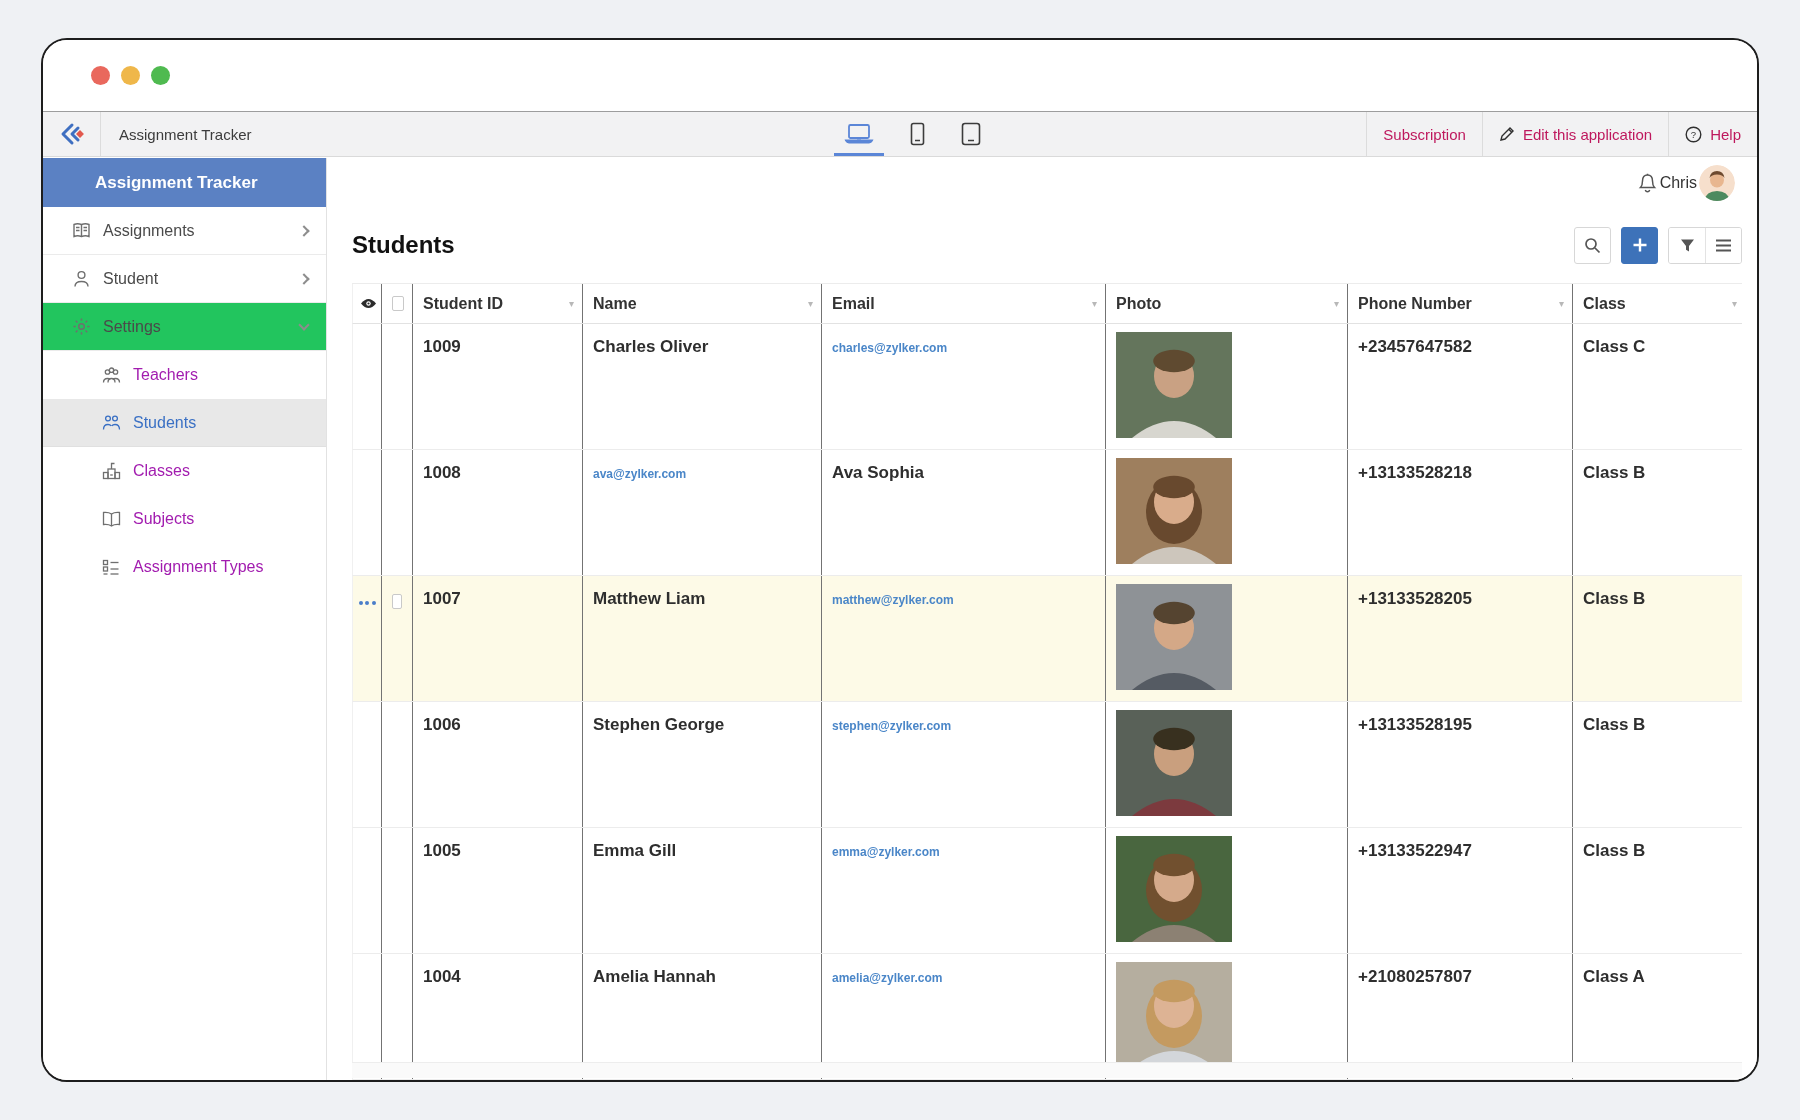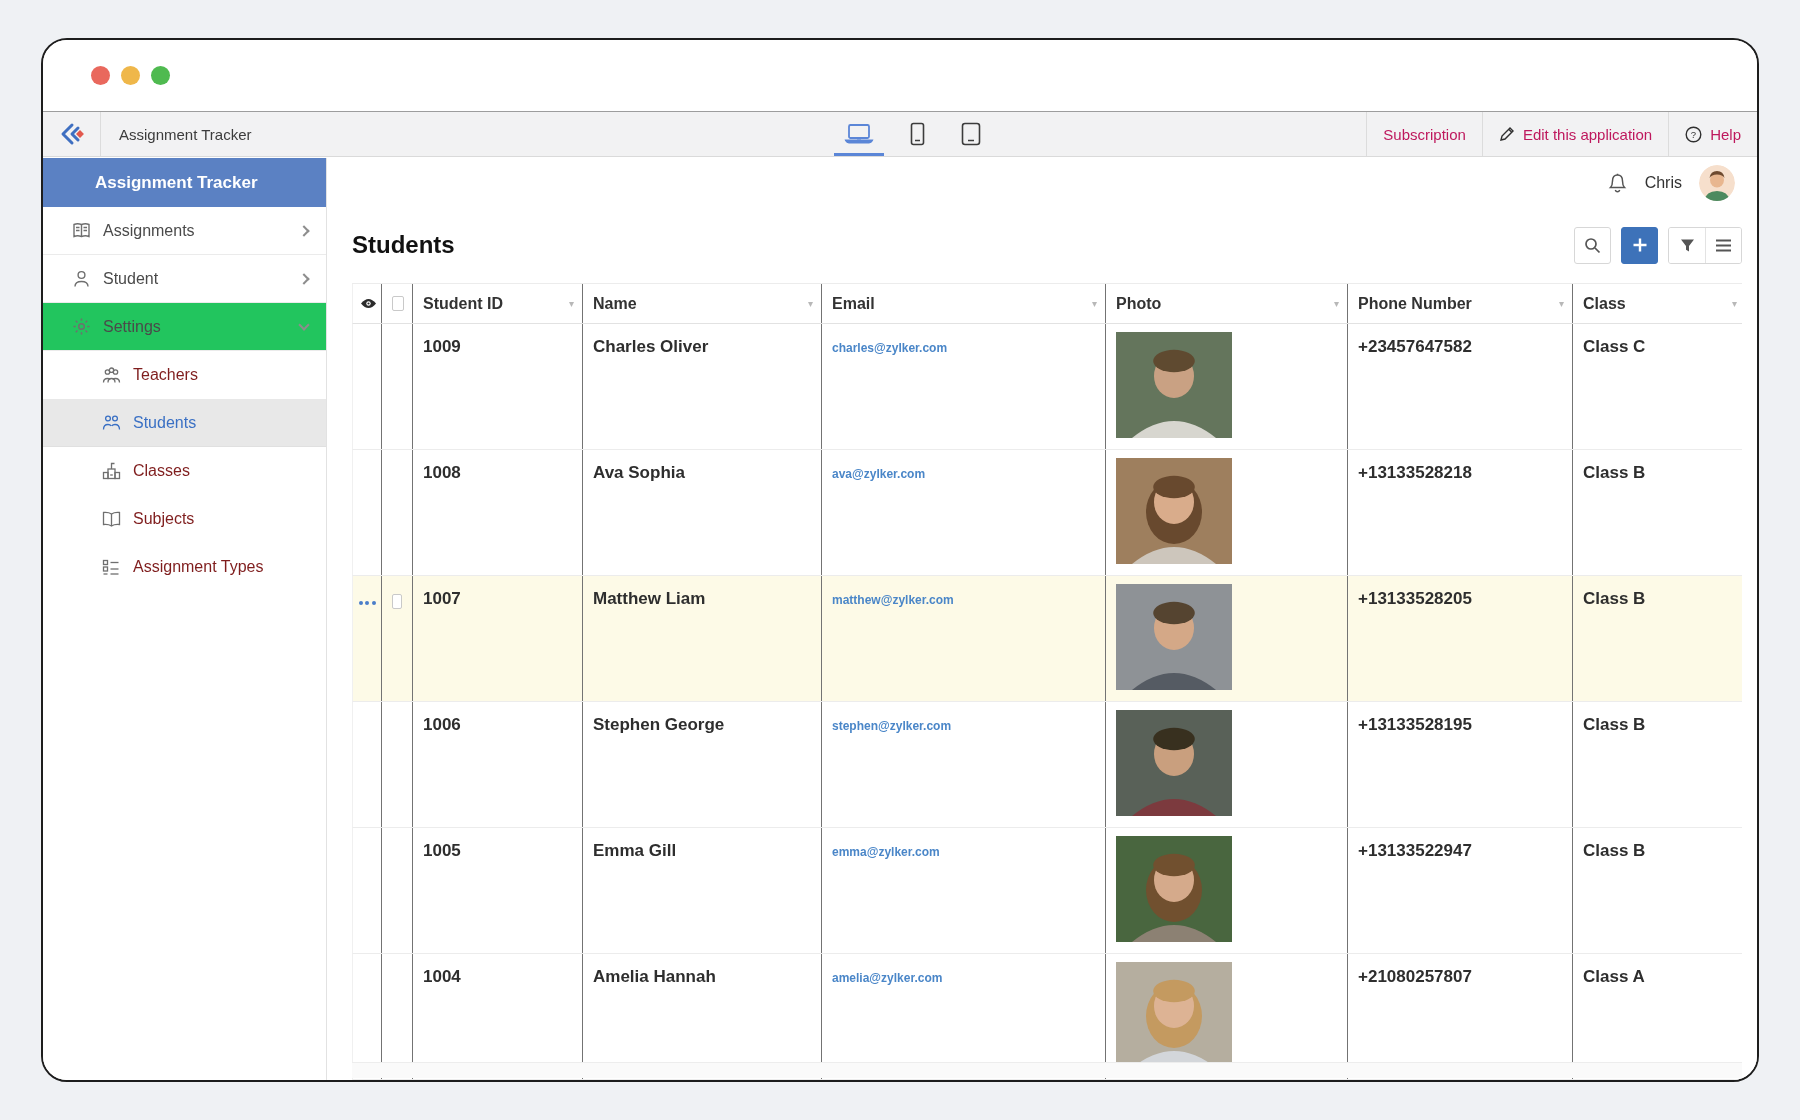"Chris" .userbar { gap: 17px -> 2px }
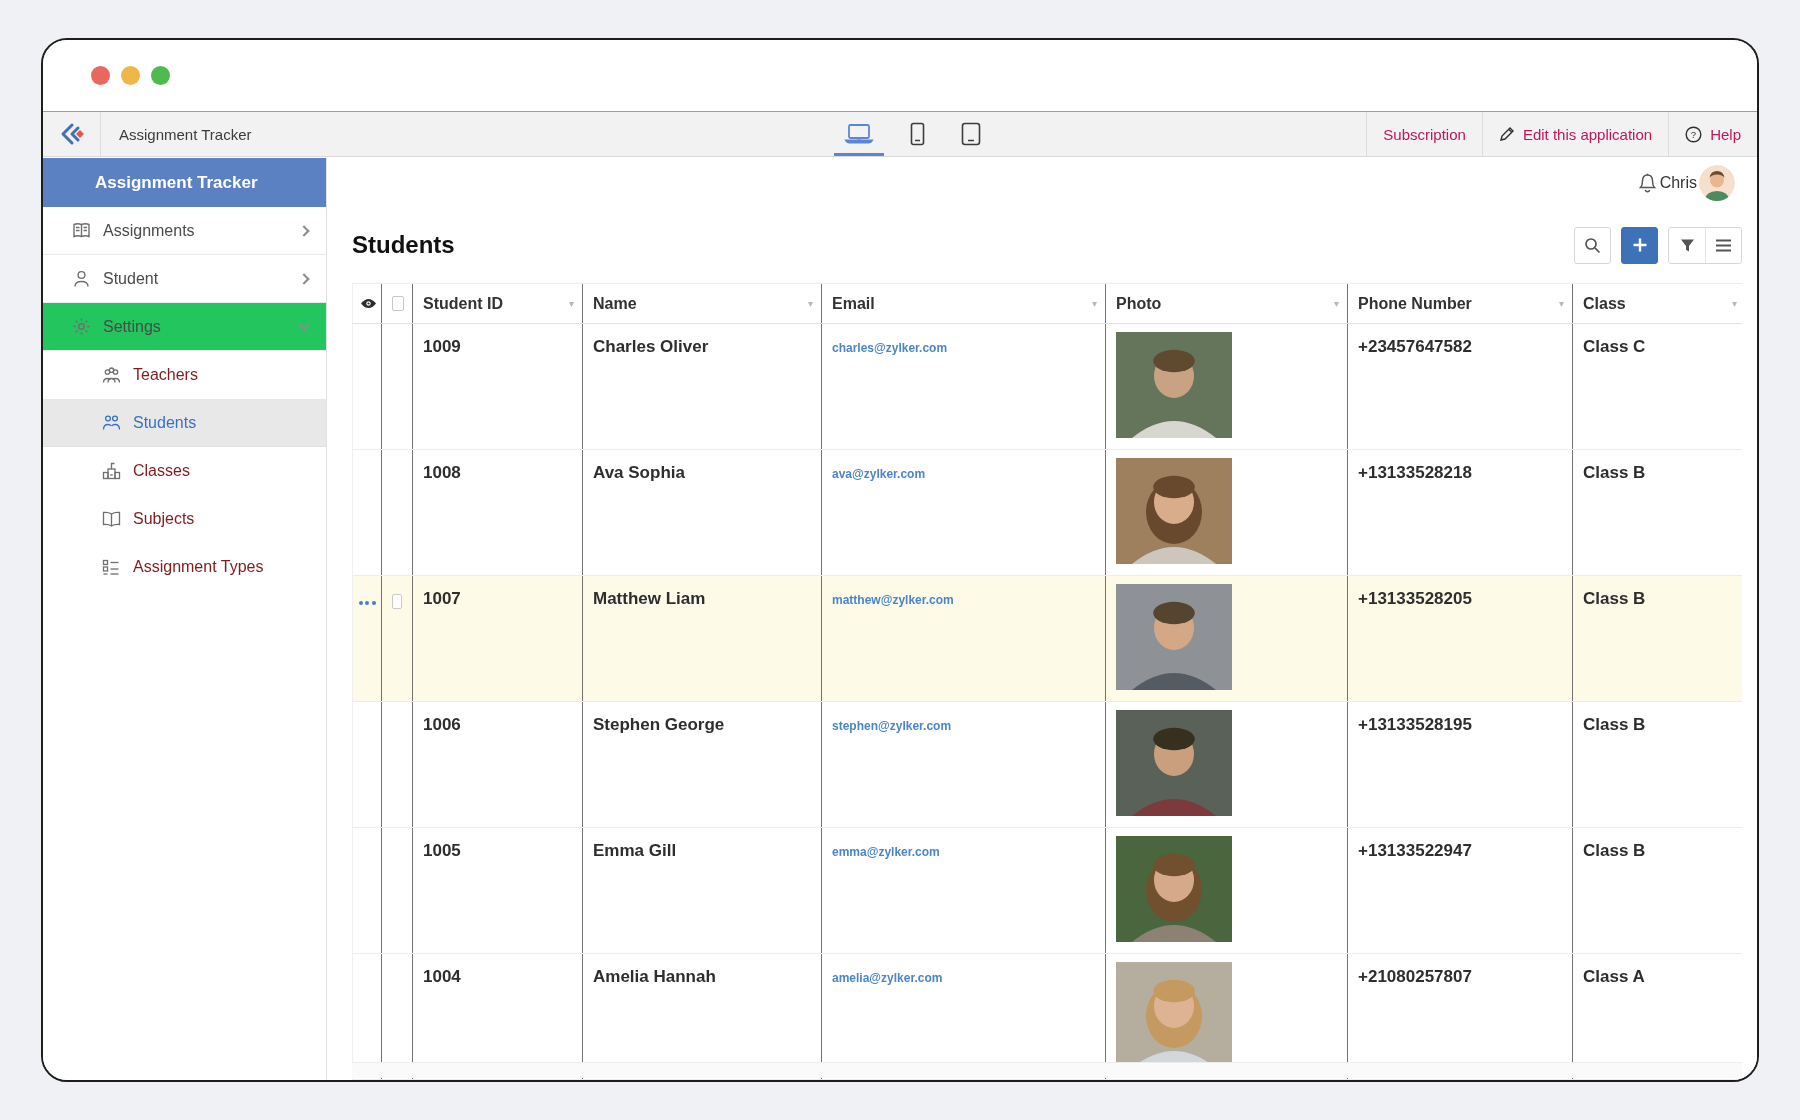"Teachers" .sub-item { color: #7f1d1d -> #a21caf }
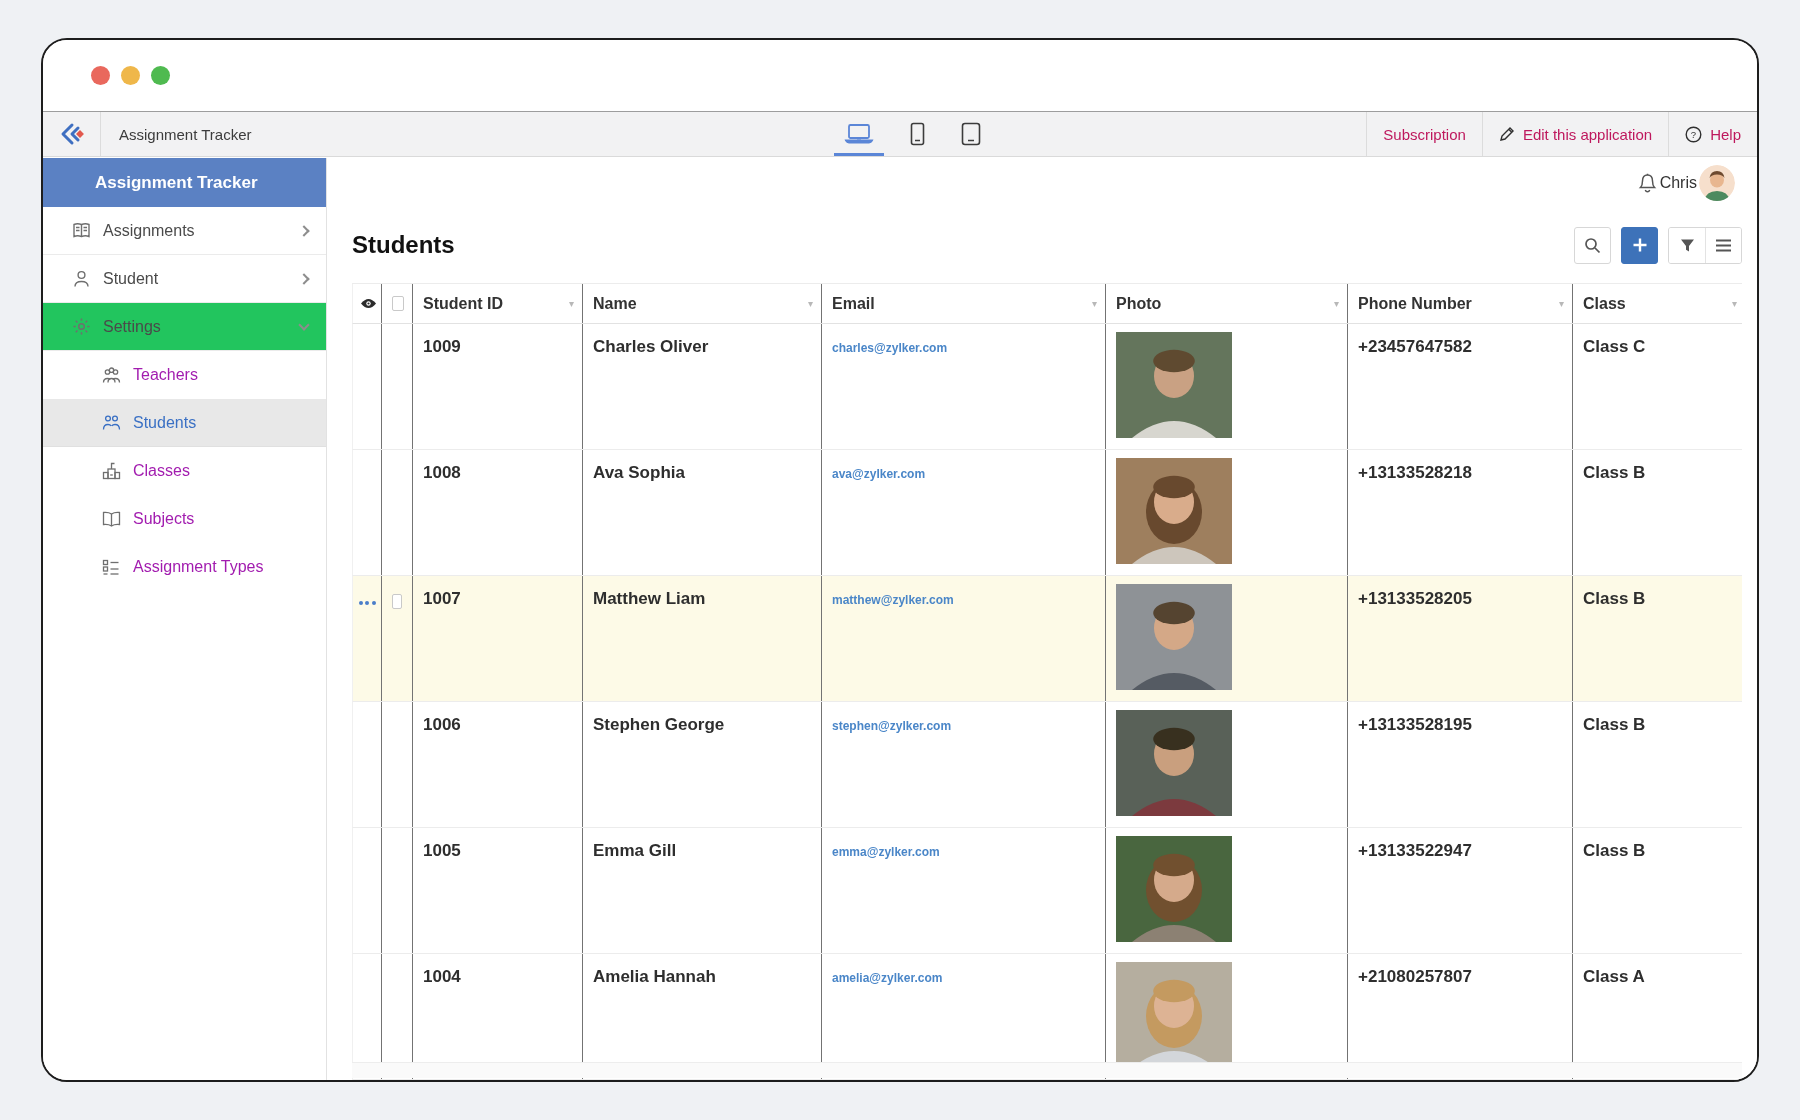"Ava Sophia" div.cell { order: before "ava@zylker.com" -> after "ava@zylker.com" }
